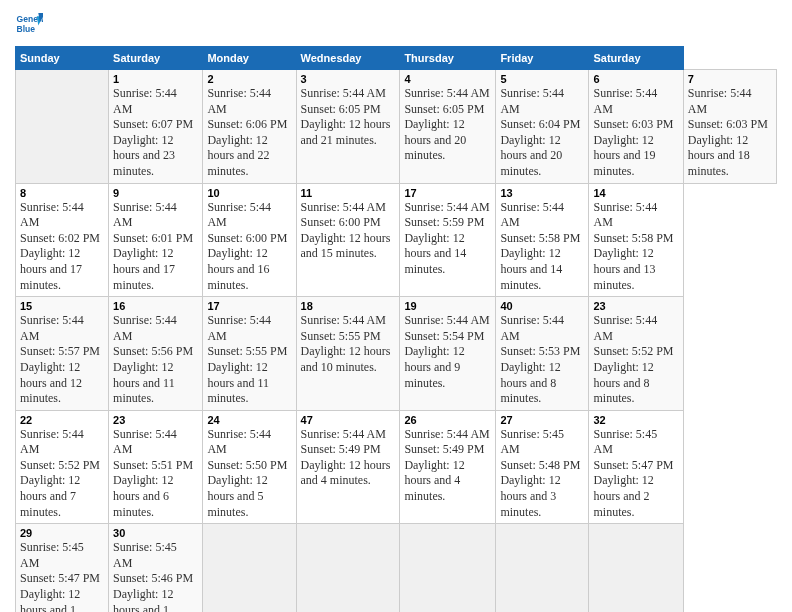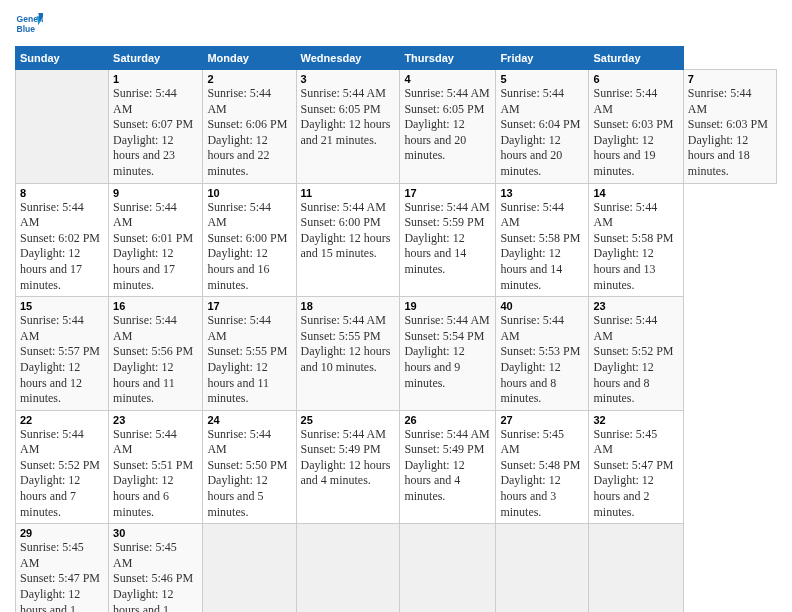"25" span.day-num { text: 25 -> 47 }
